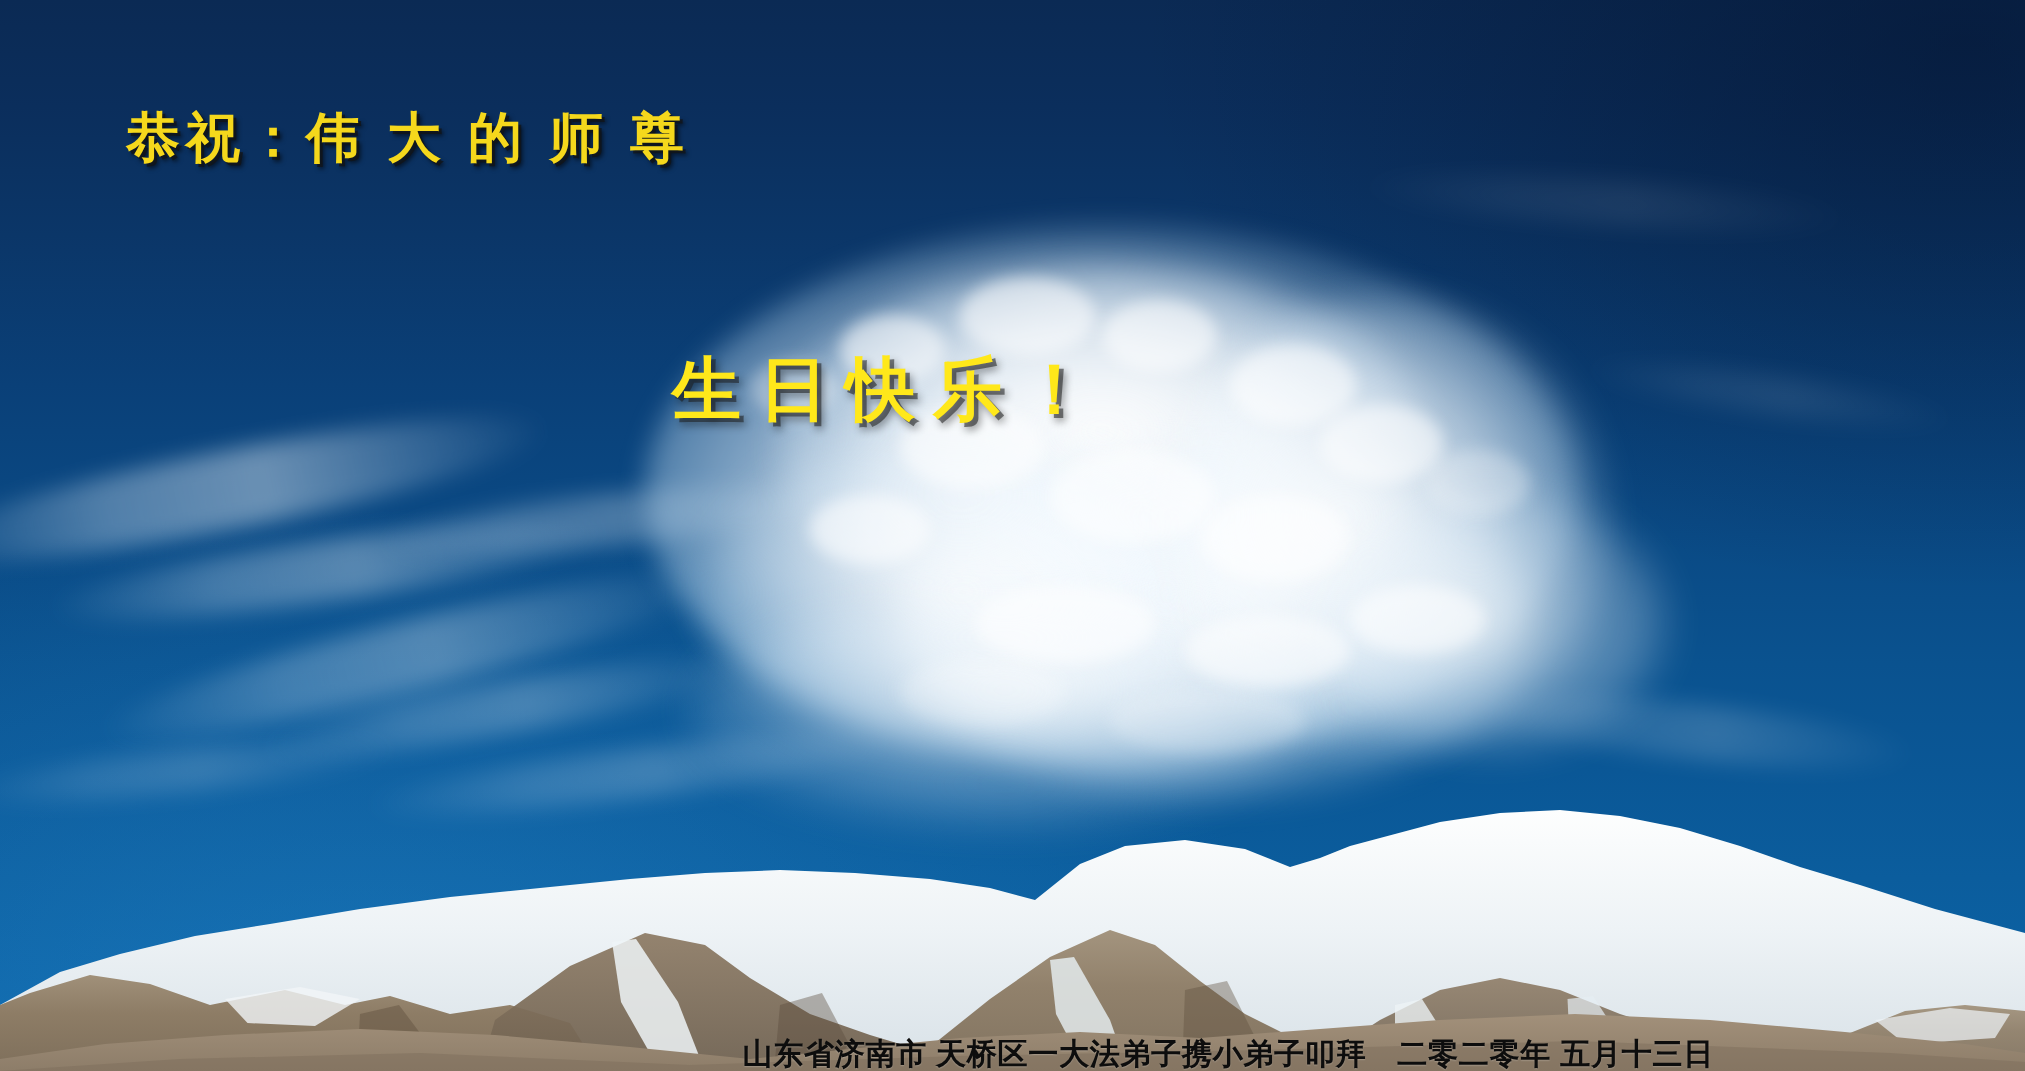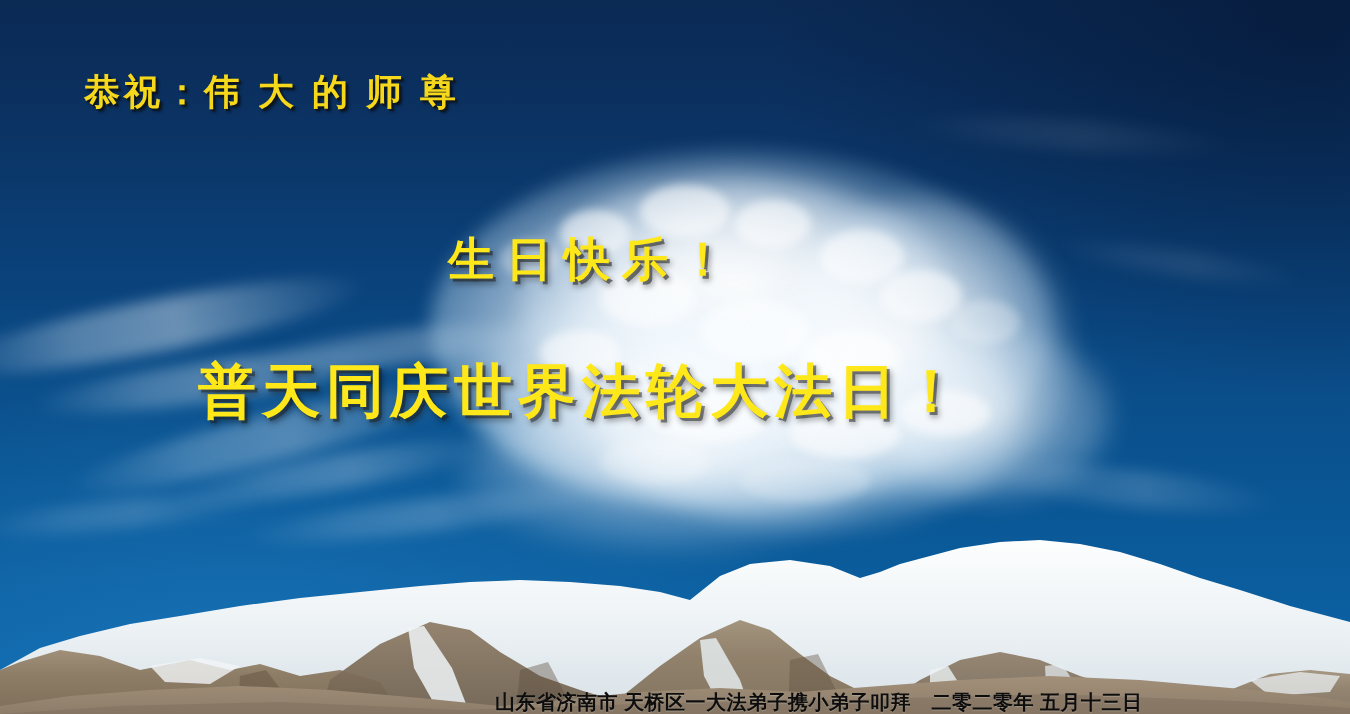"普天同庆世界法轮大法日！" div.cn-text { html: <div>普天同庆世界法轮大法日！</div> -> none }
